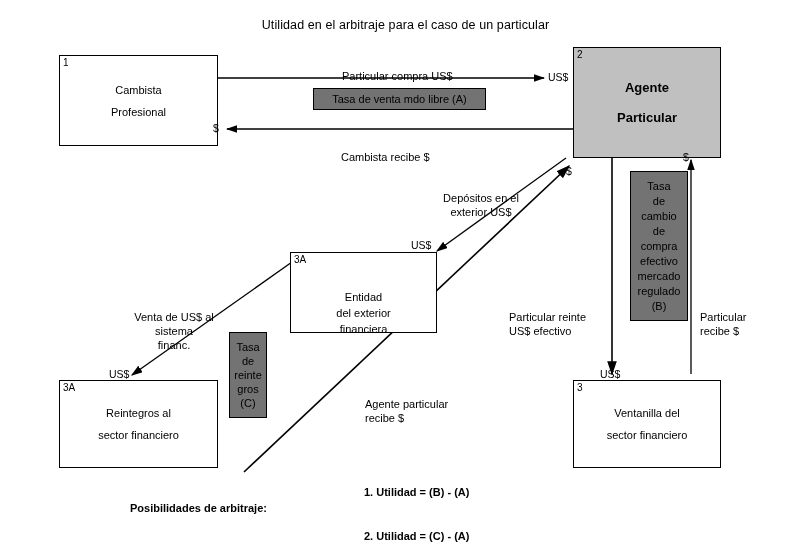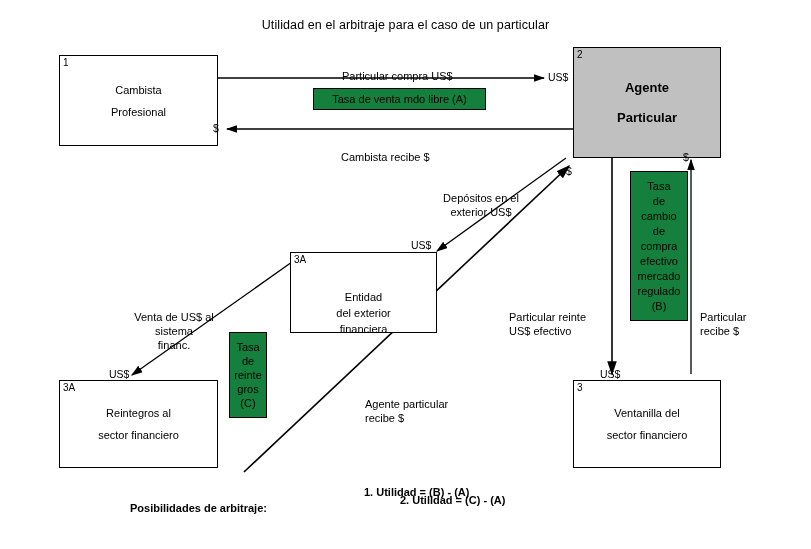"Tasa de venta mdo libre" .note-box { background: #15803d -> #737373 }
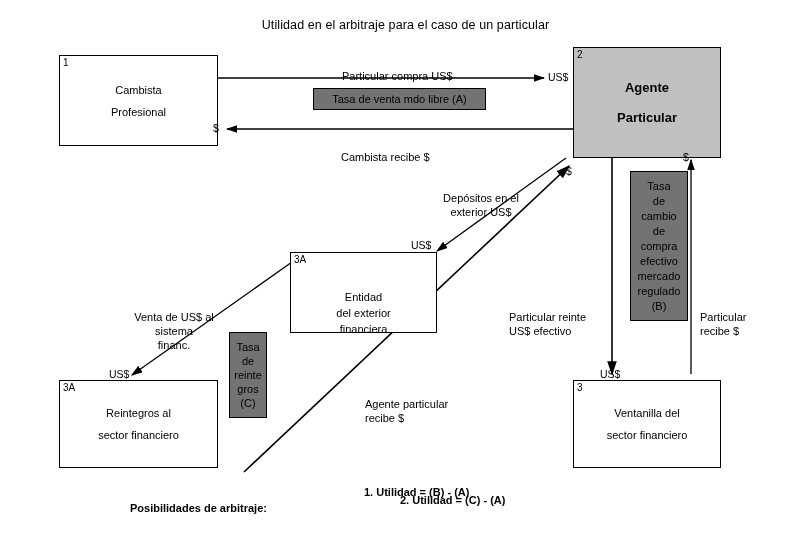"2. Utilidad = (C) -" div.formulas { margin-left: 36px -> none; top: 492px -> 528px }
